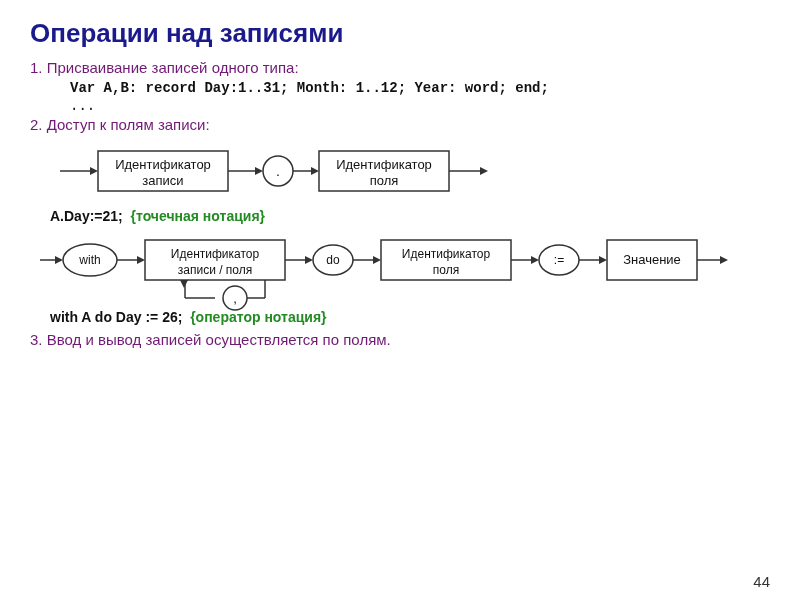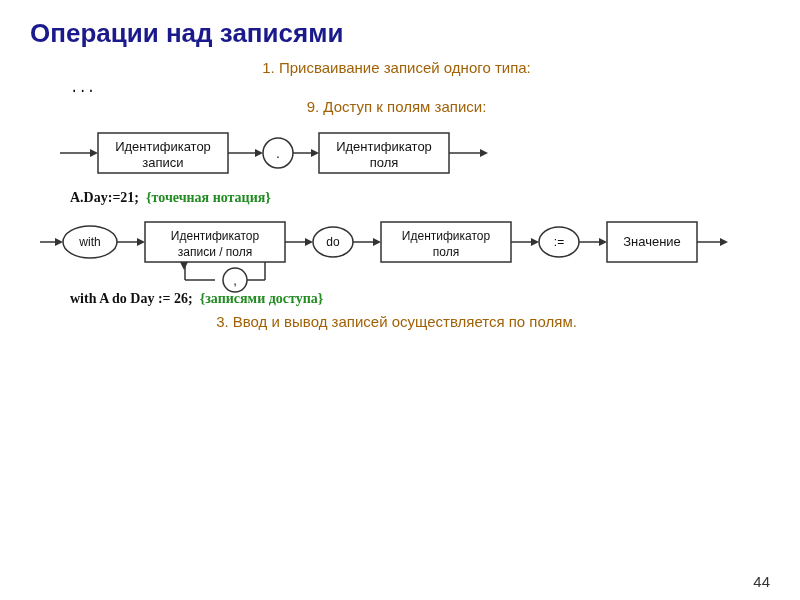"1. Присваивание записей одного типа:" .section-text { color: #a16207 -> #701a75; text-align: center -> none }
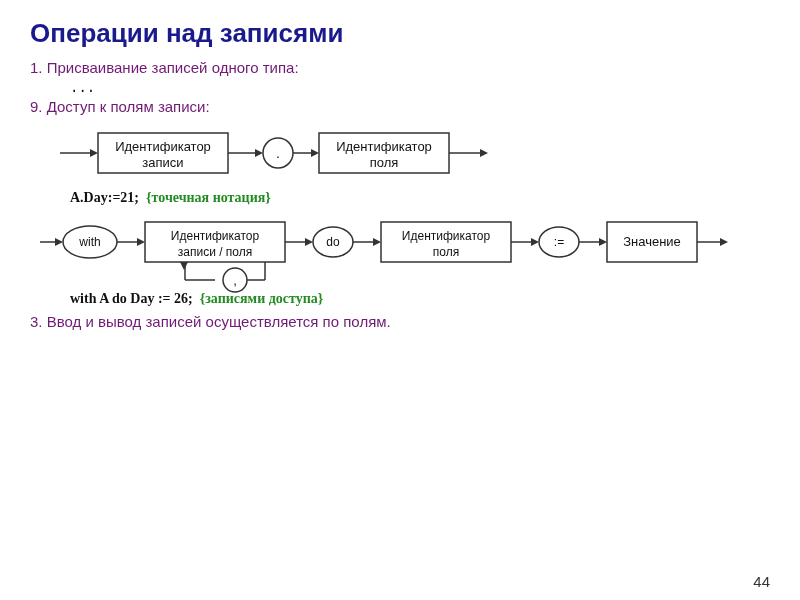"Var A,B: record Day:1..31; Month:" div.code-block { html: none -> <div>Var A,B: record Day:1..31; Month: 1..12; Year: word; end;</div> }
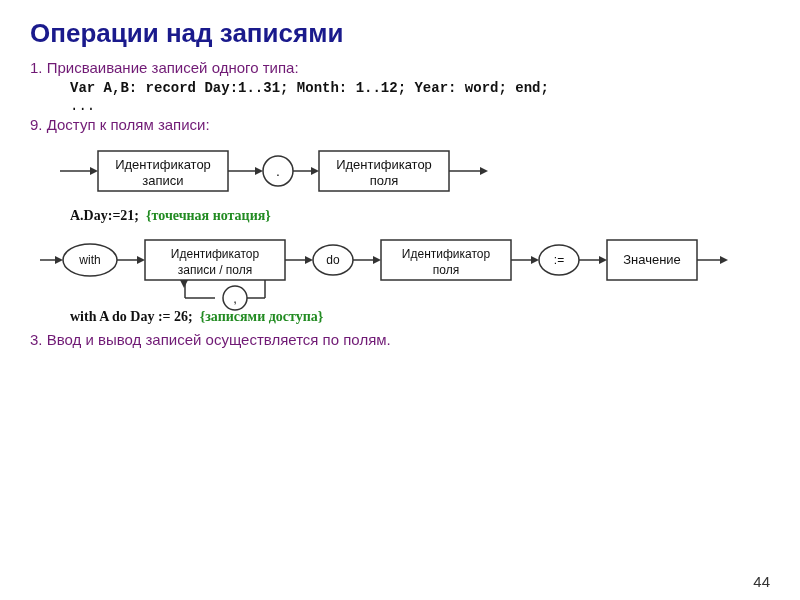"9. Доступ к полям записи:" div.section-text { text: 9 -> 2 }
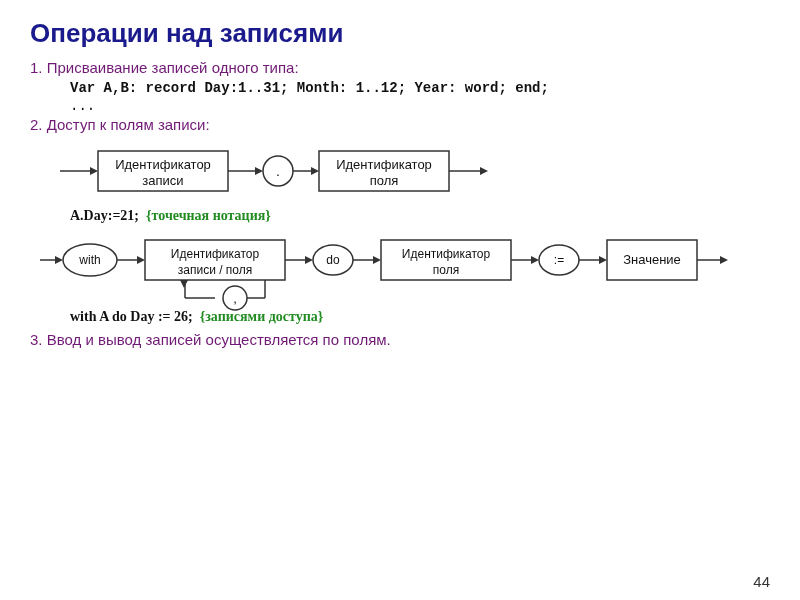"A.Day:=21; {точечная нотация}" .notation-line { font-family: Liberation Serif, serif -> Liberation Sans, sans-serif; margin-left: 40px -> 20px }
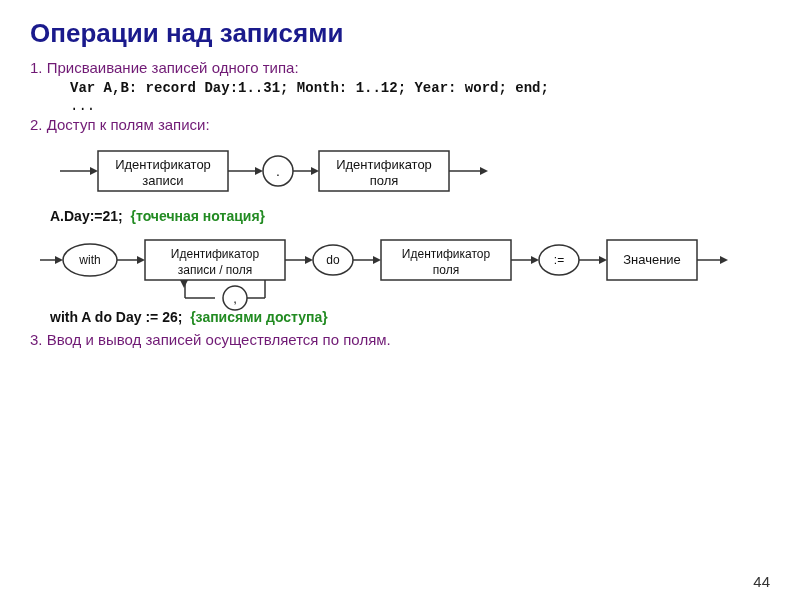"{записями доступа}" span.notation-comment { text: записями доступа -> оператор нотация }
